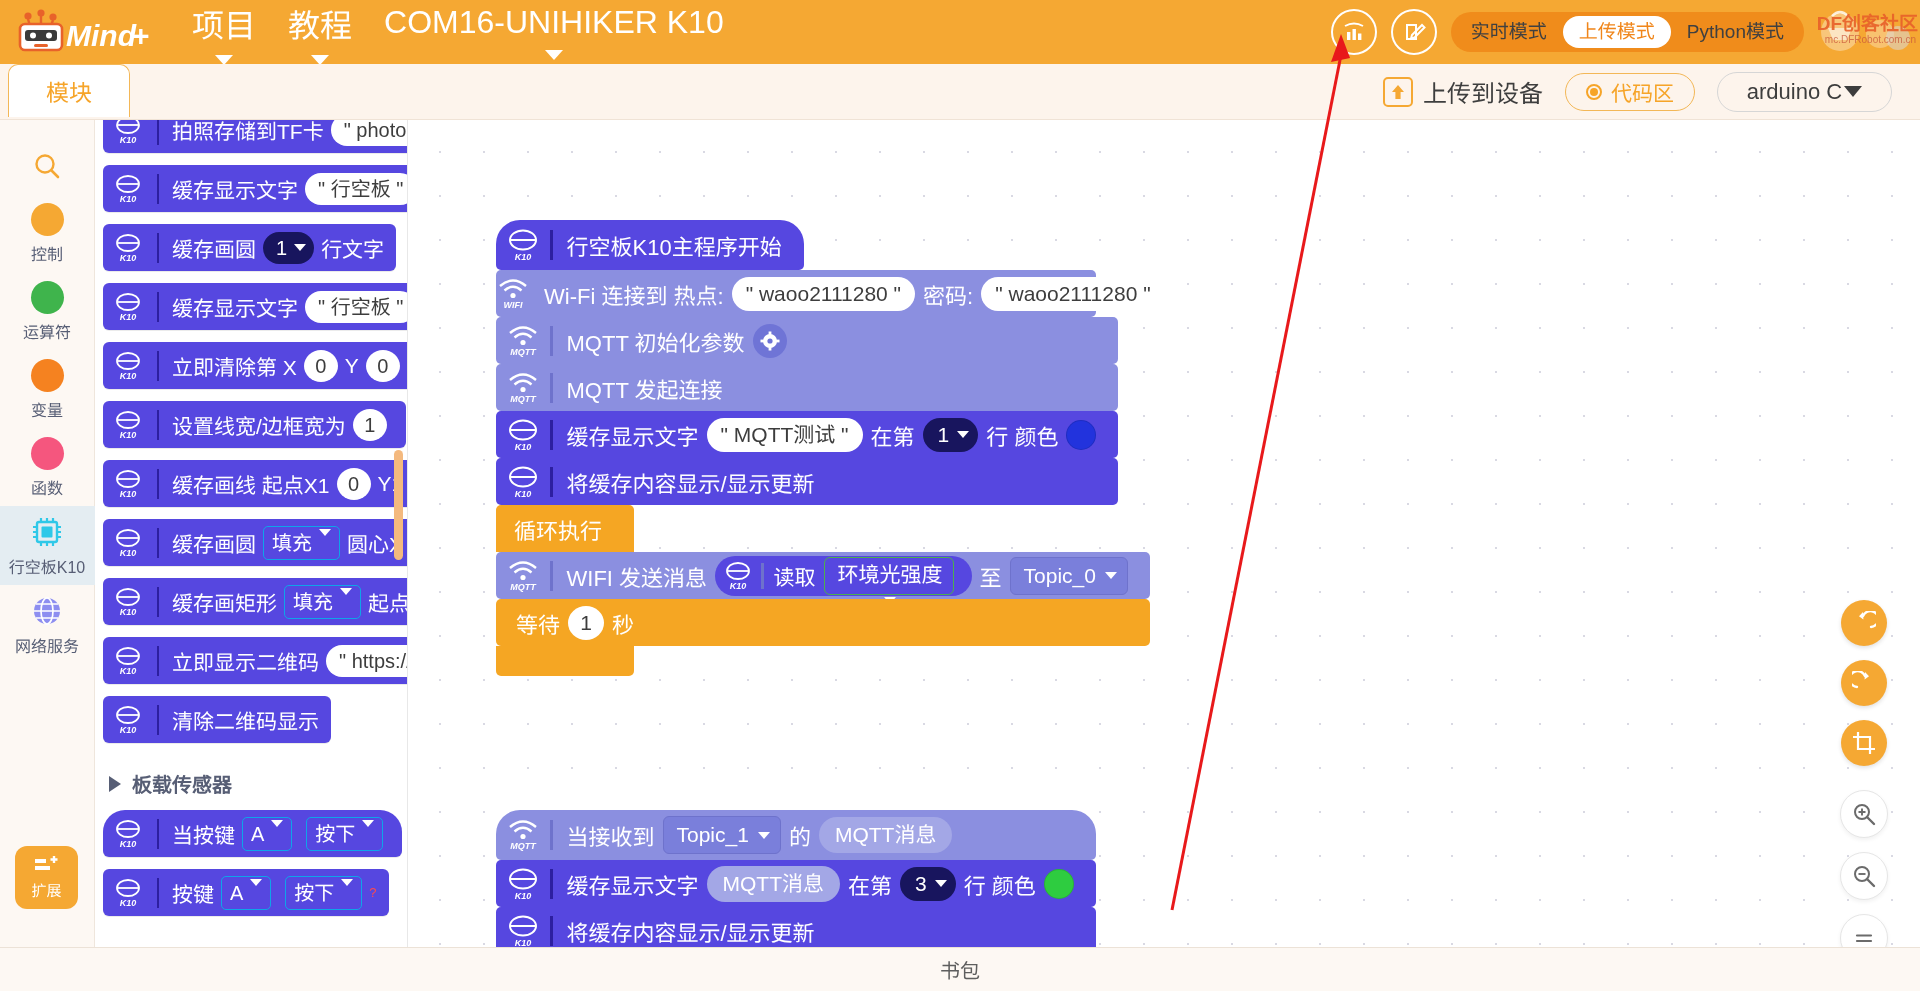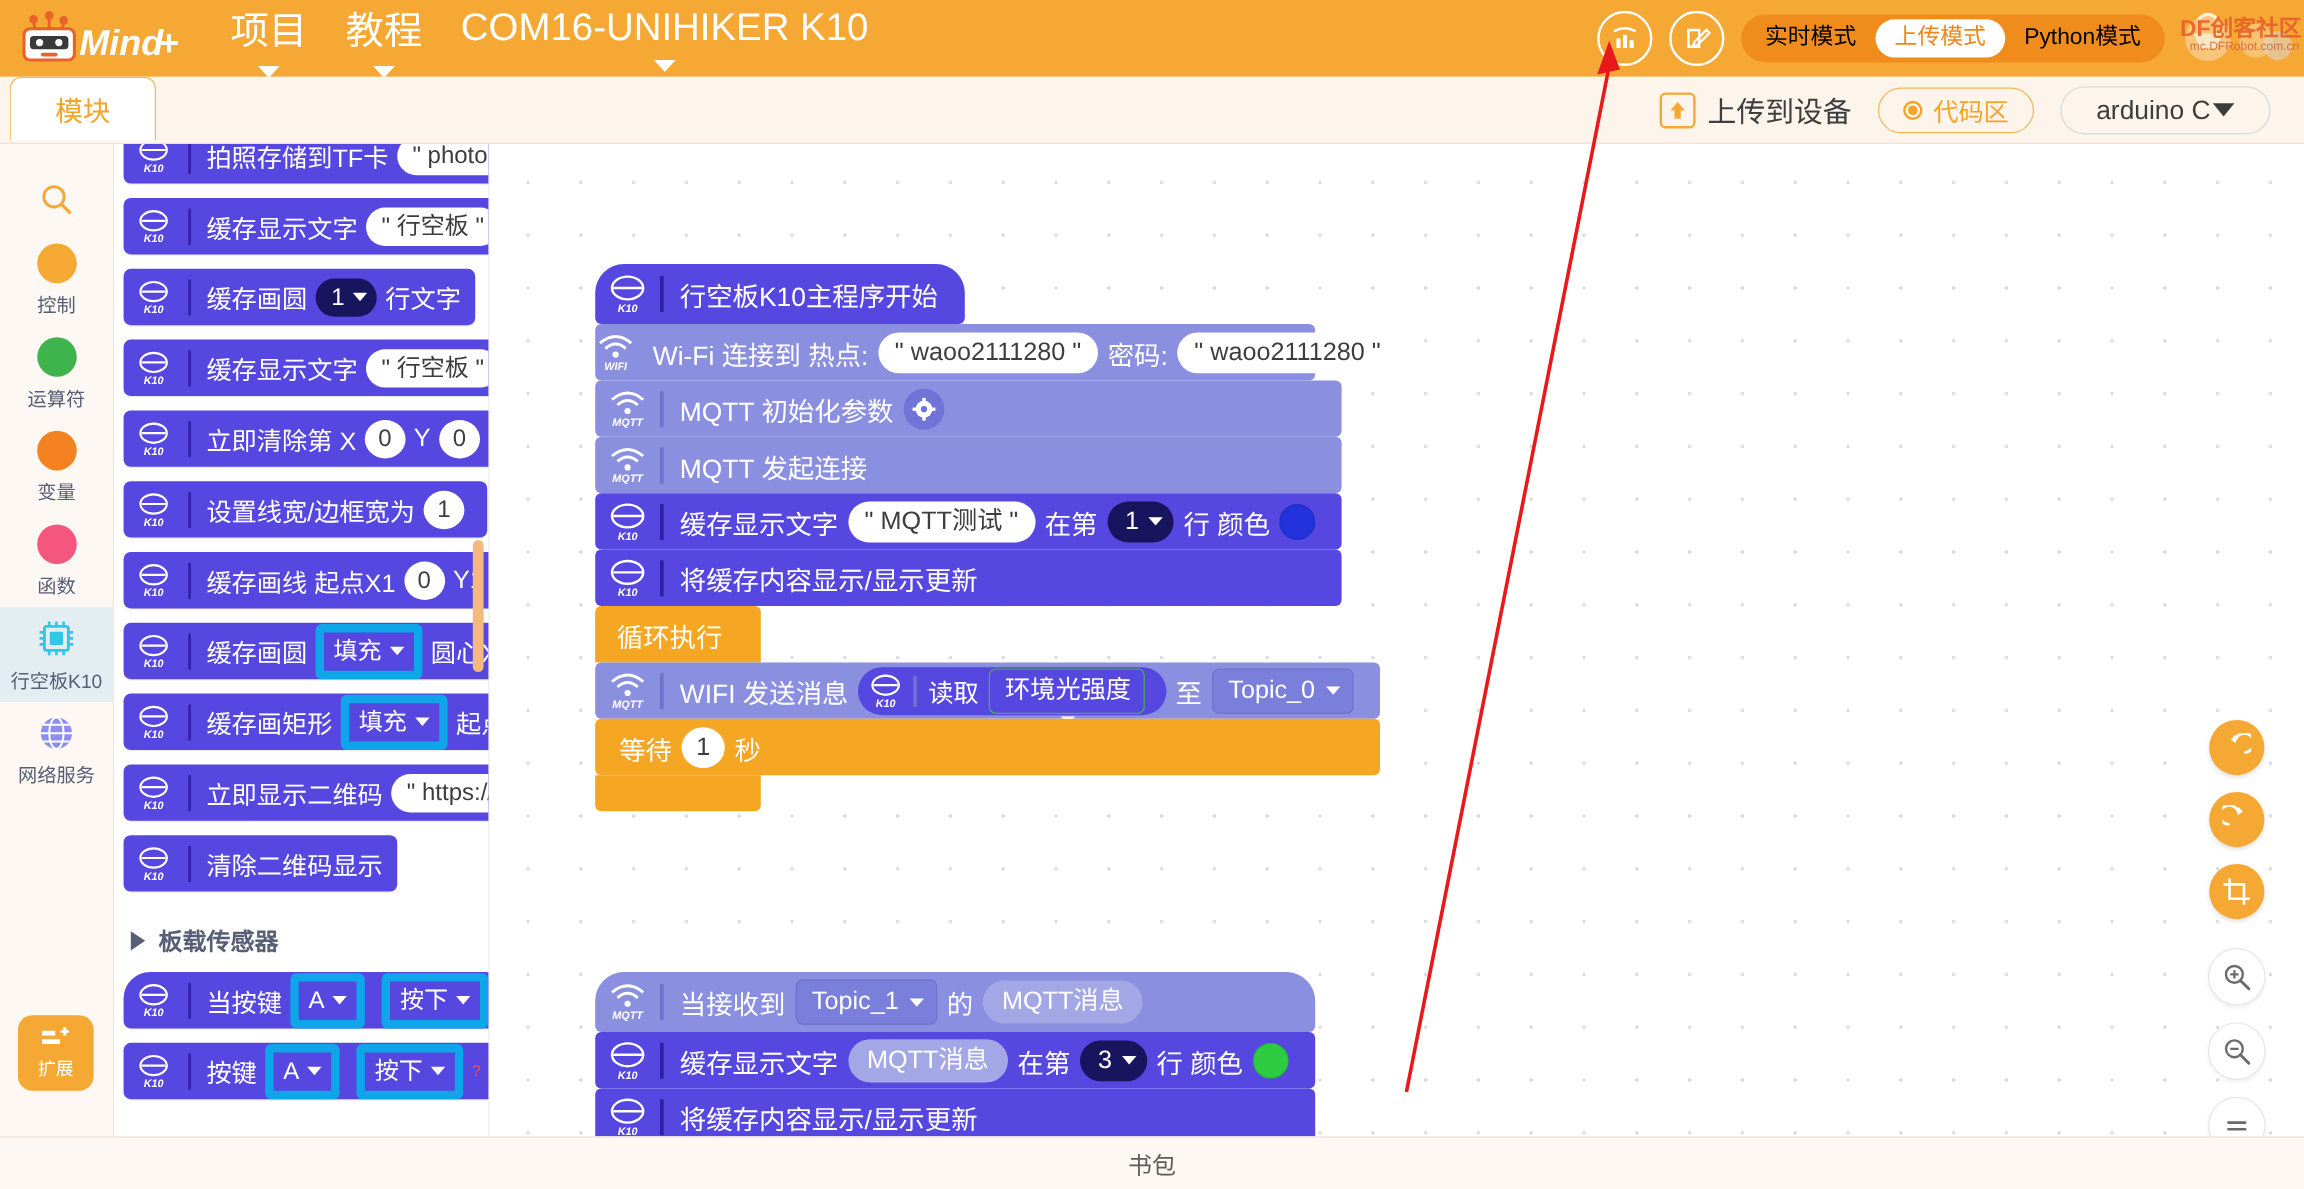"实时模式" .mode-btn { color: #000000 -> #404040 }
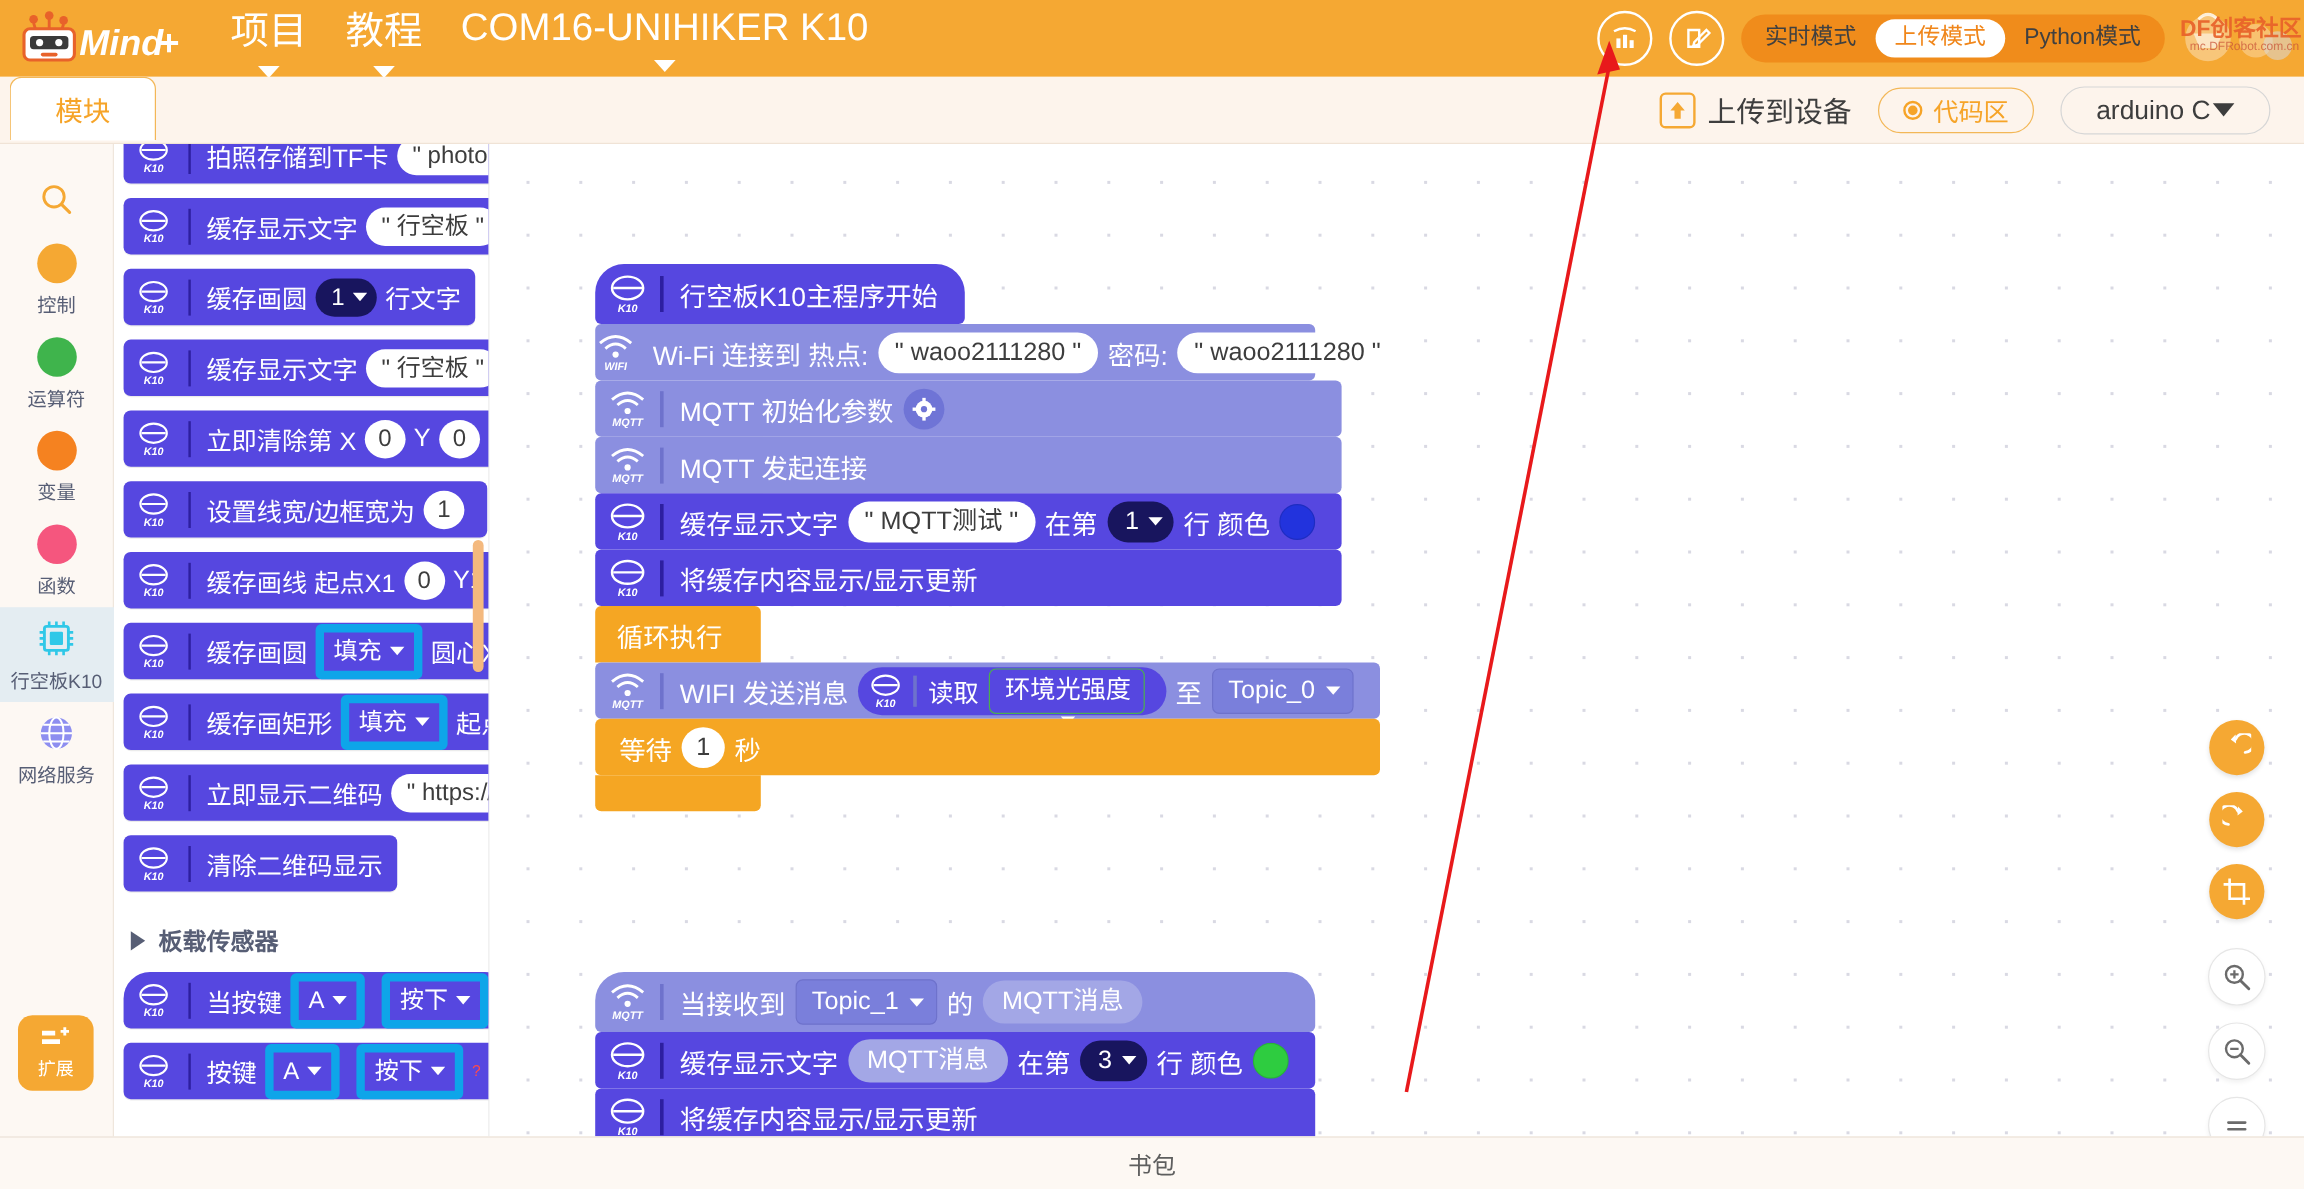"填充" .drop-out { align-items: center -> flex-start; border: 7px solid #0ea5e9 -> 1px solid #0ea5e9 }
